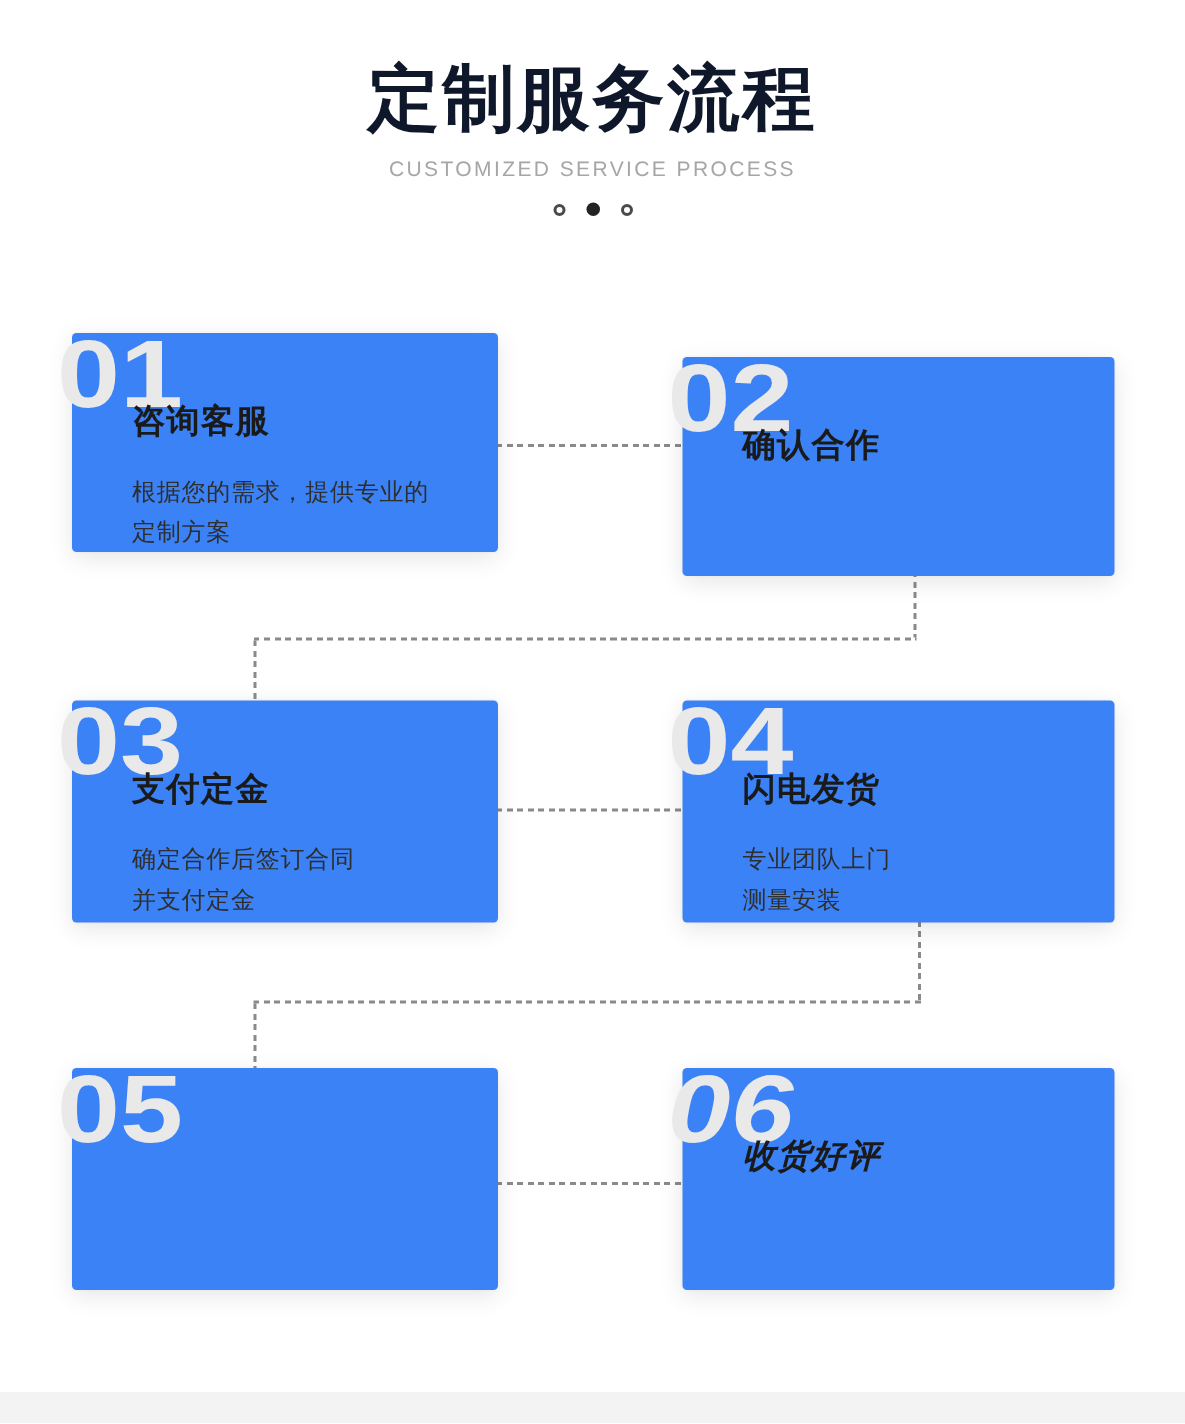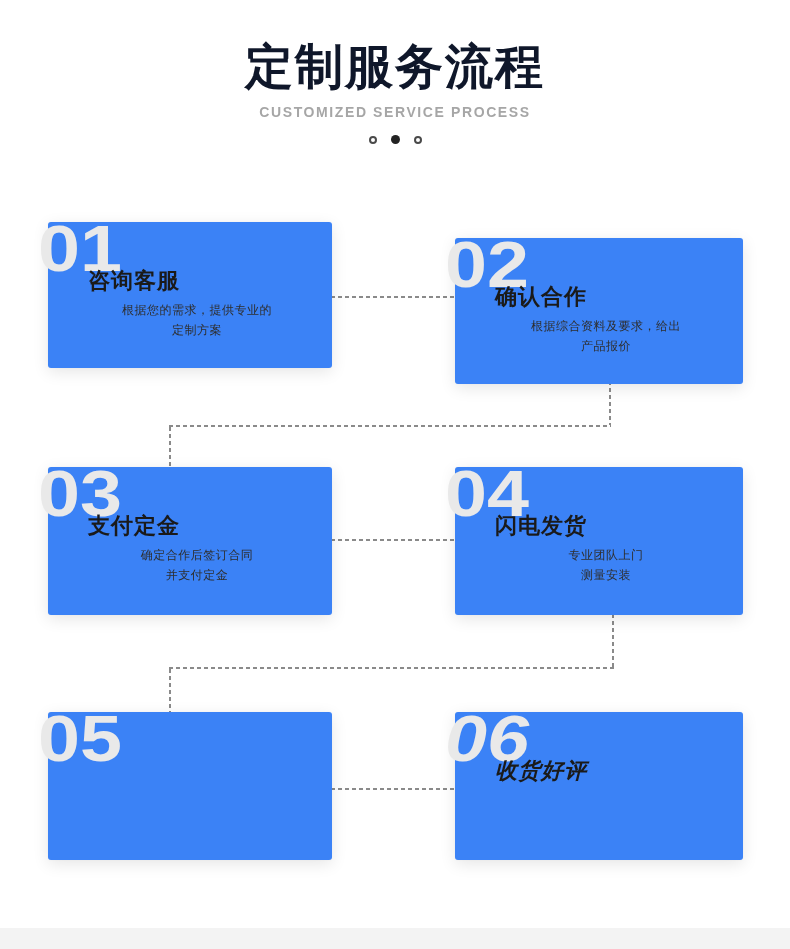"CUSTOMIZED SERVICE PROCESS" .sub-title { font-weight: 700 -> 400 }
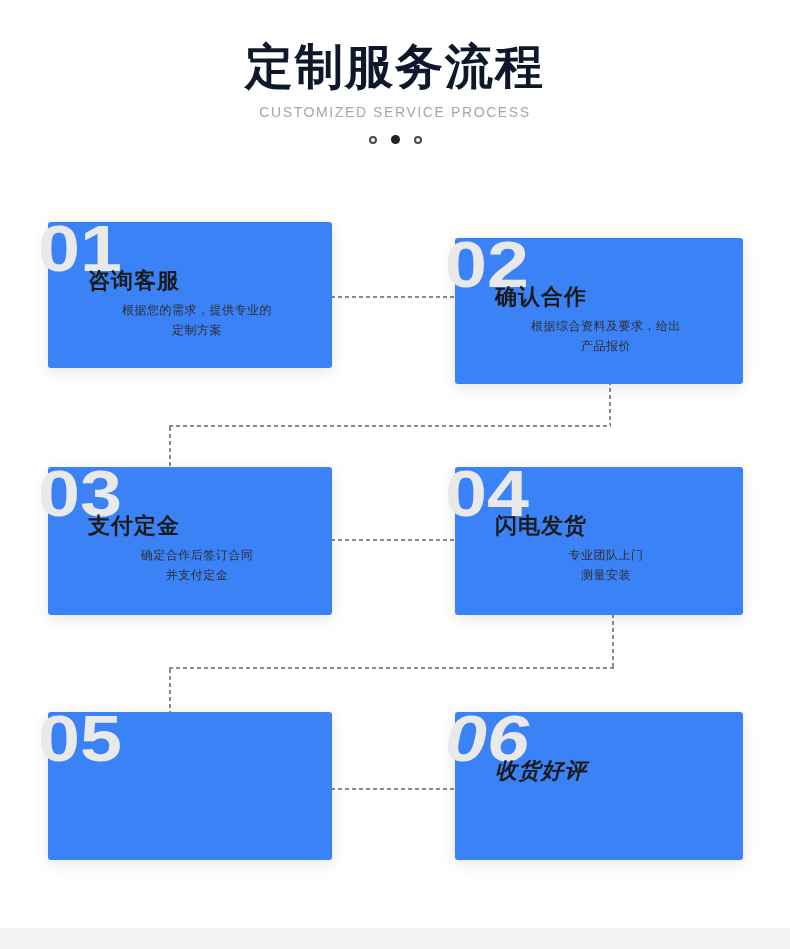"根据您的需求，提供专业的" .card-desc { font-size: 12px -> 16px; margin-top: 4px -> 19px; text-align: center -> none }
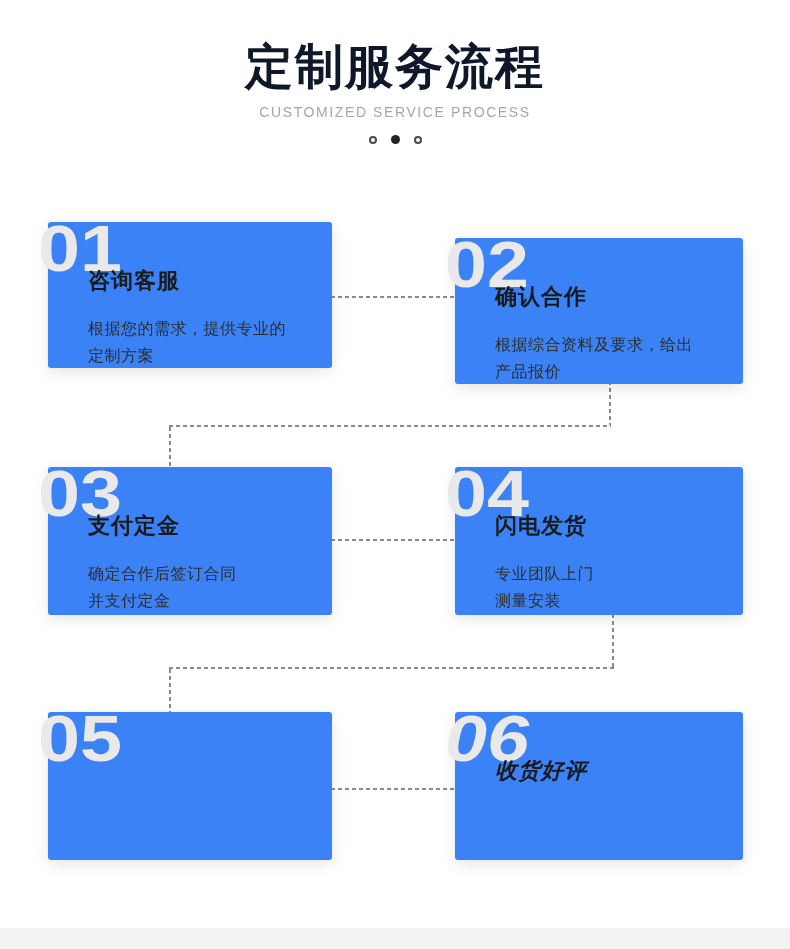"根据综合资料及要求，给出" div.card-desc { html: <div>根据综合资料及要求，给出 产品报价</div> -> none }
